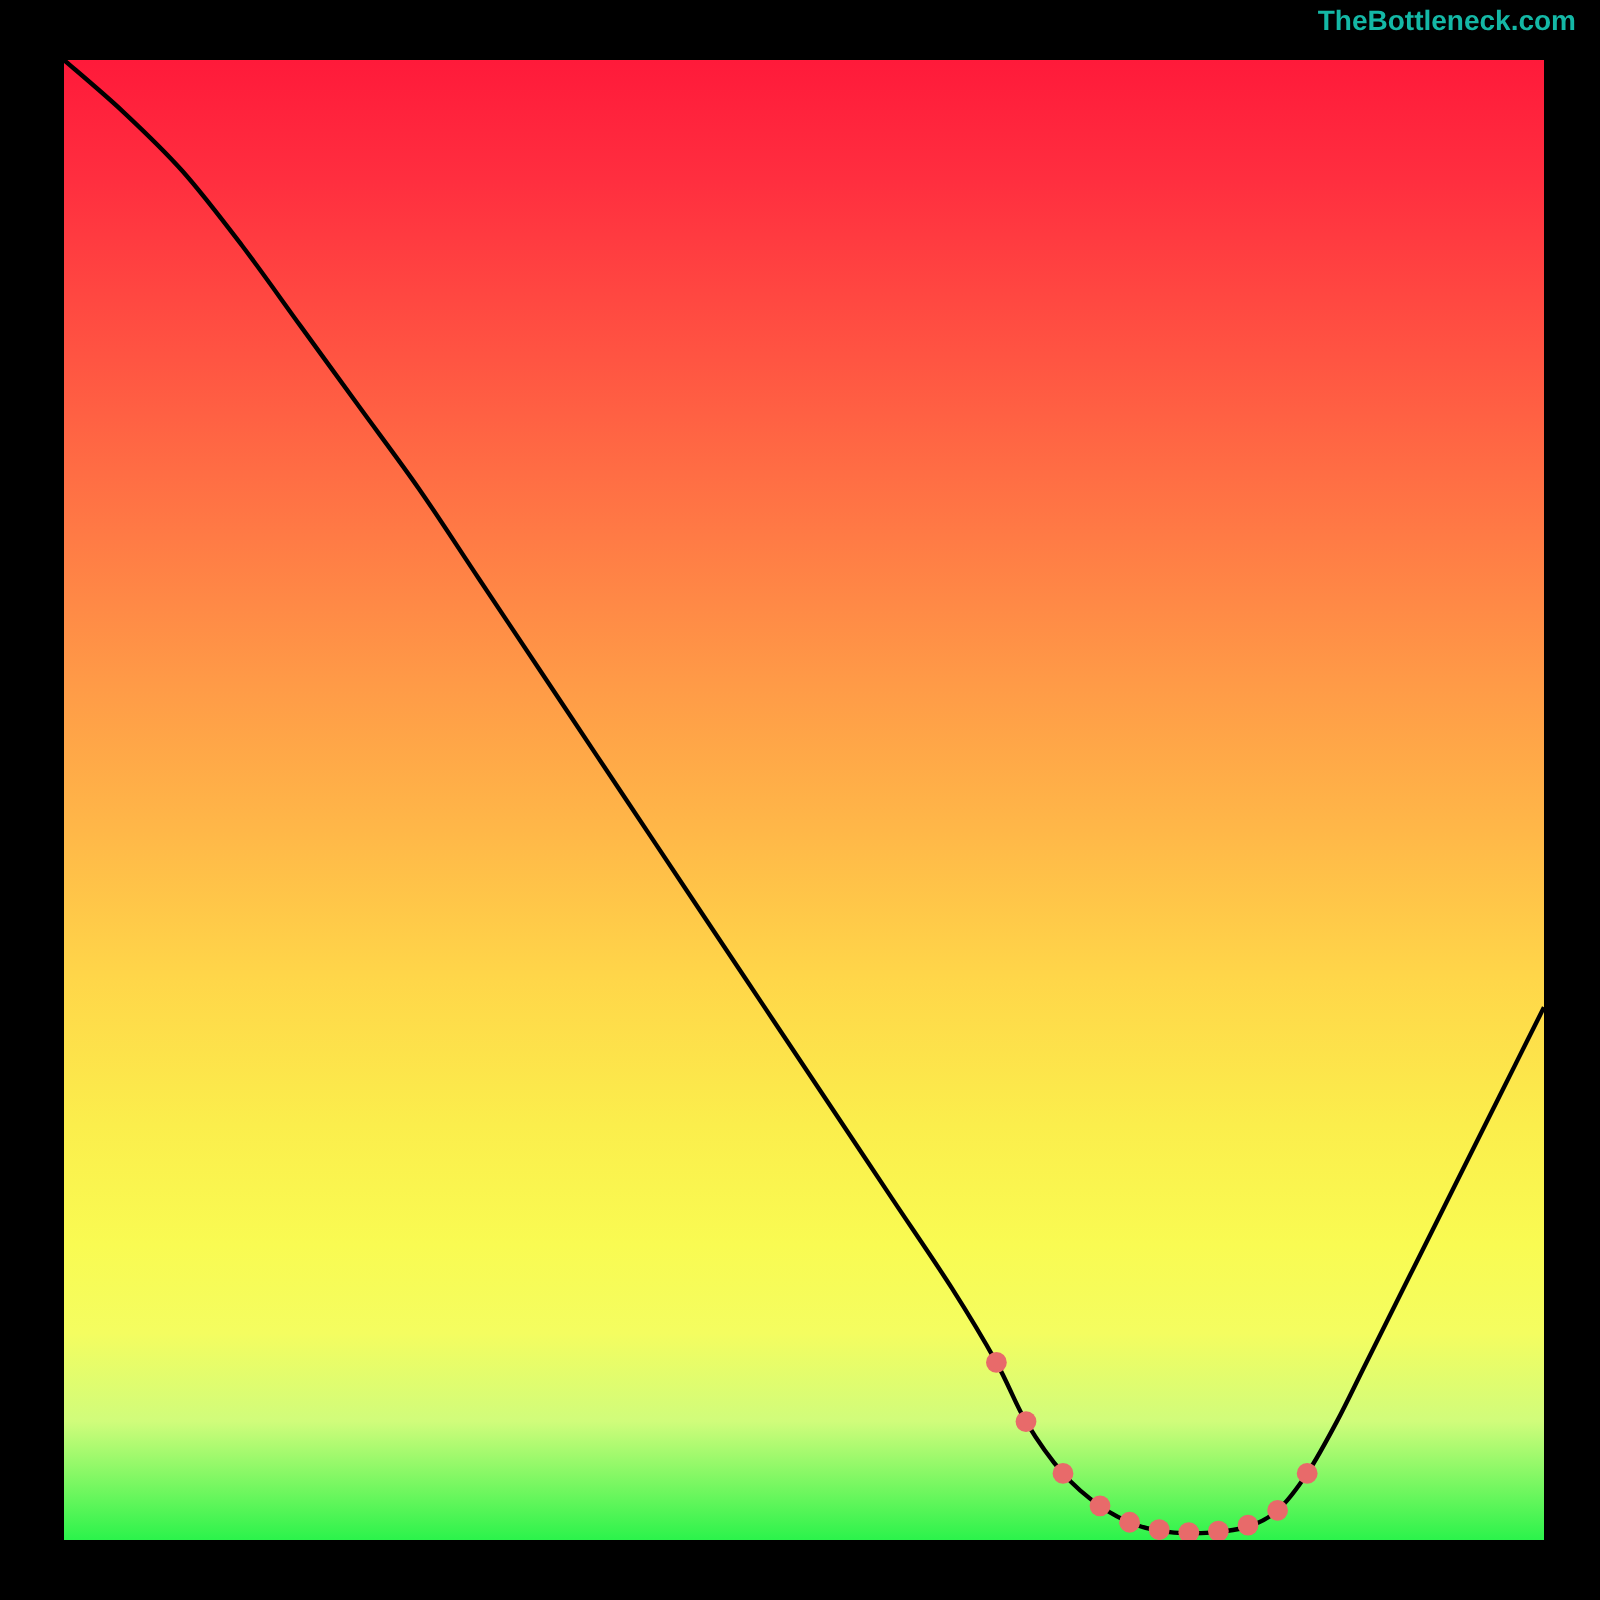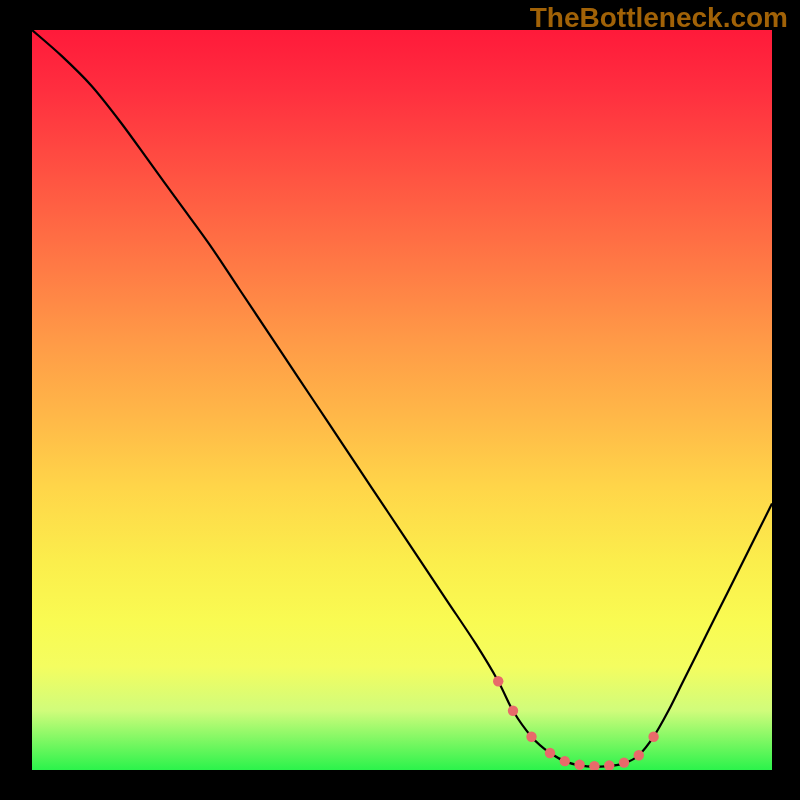"TheBottleneck.com" .watermark { color: #a16207 -> #14b8a6; font-size: 28px -> 14px }
